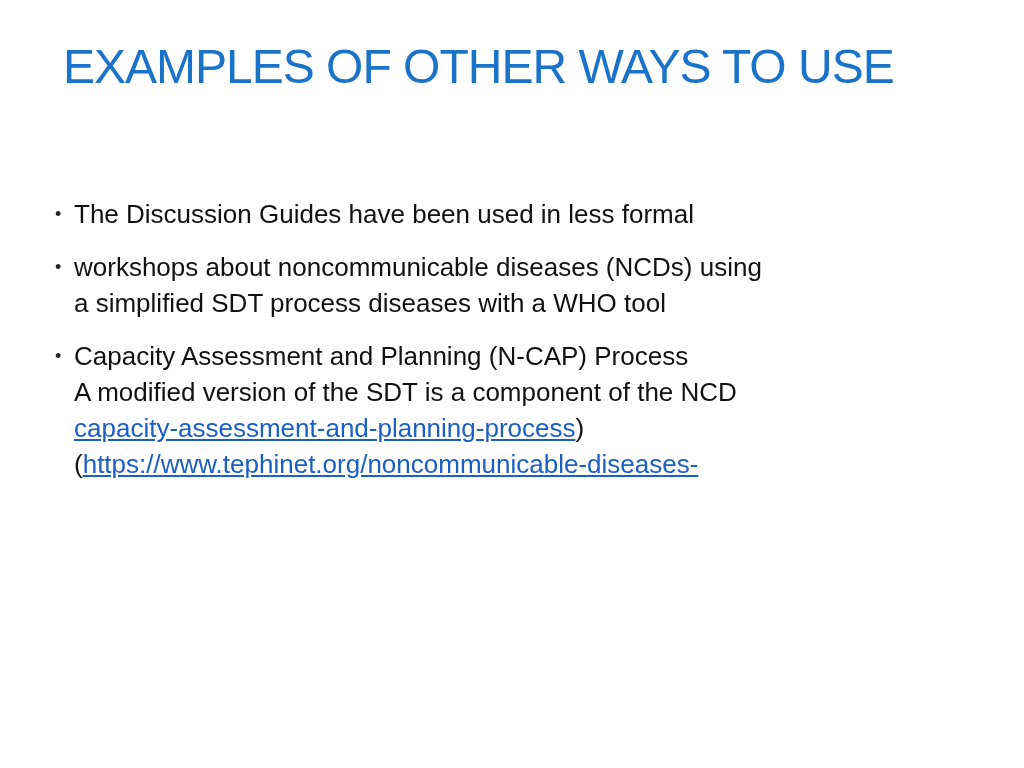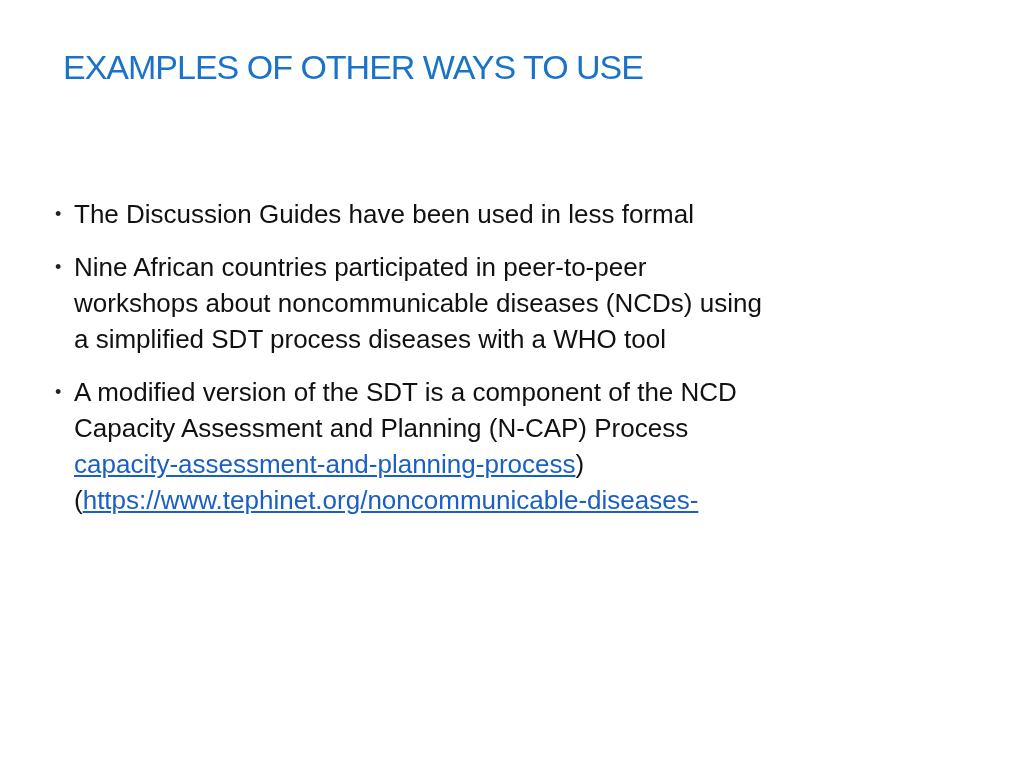"EXAMPLES OF OTHER WAYS TO" .title { font-size: 34px -> 48px }
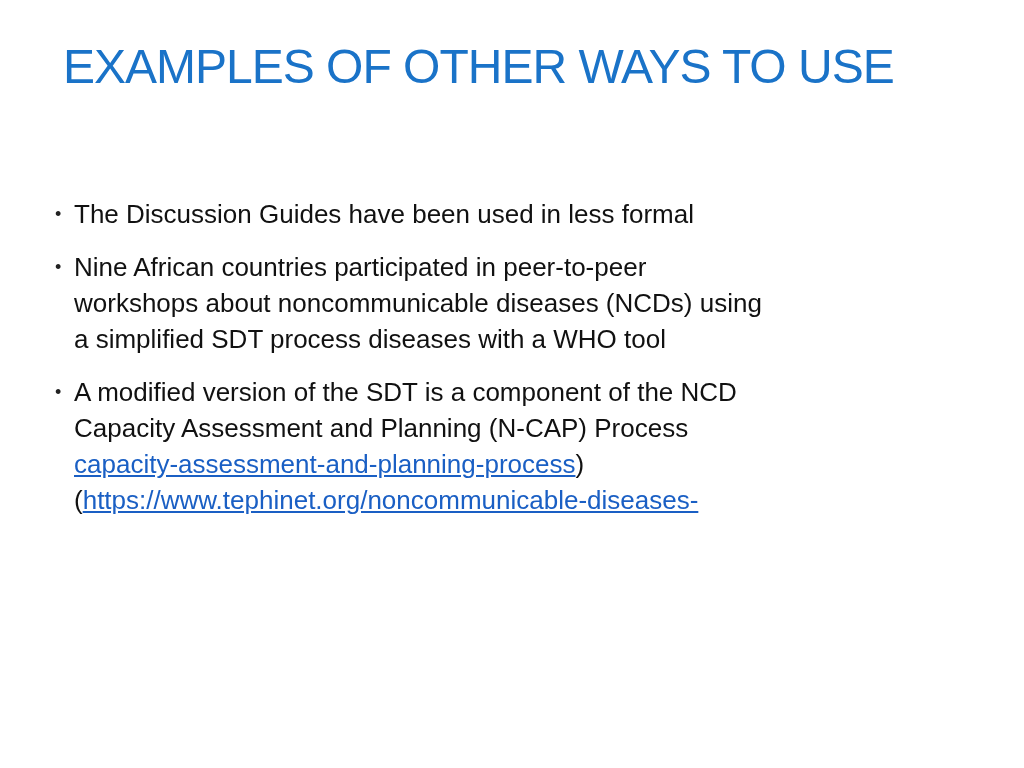"Nine African countries participated in" span.line { html: <span>Nine African countries participated in peer-to-peer</span> -> none }
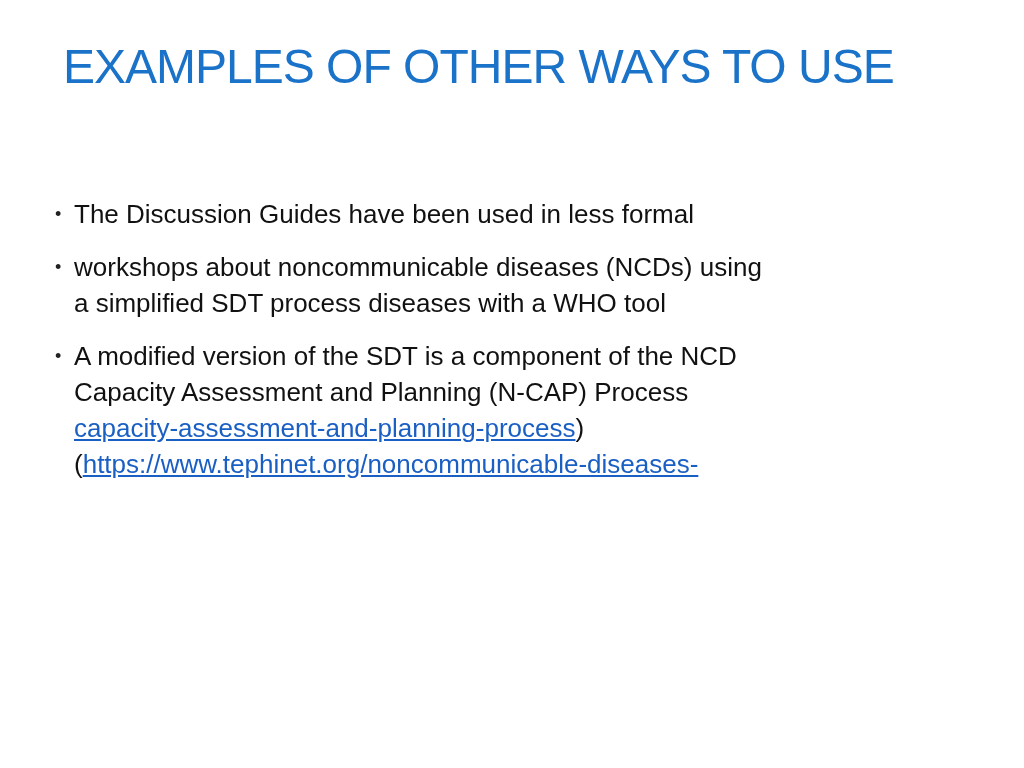"A modified version of the" span.line { order: before "Capacity Assessment and Planning (N-CAP)" -> after "Capacity Assessment and Planning (N-CAP)" }
